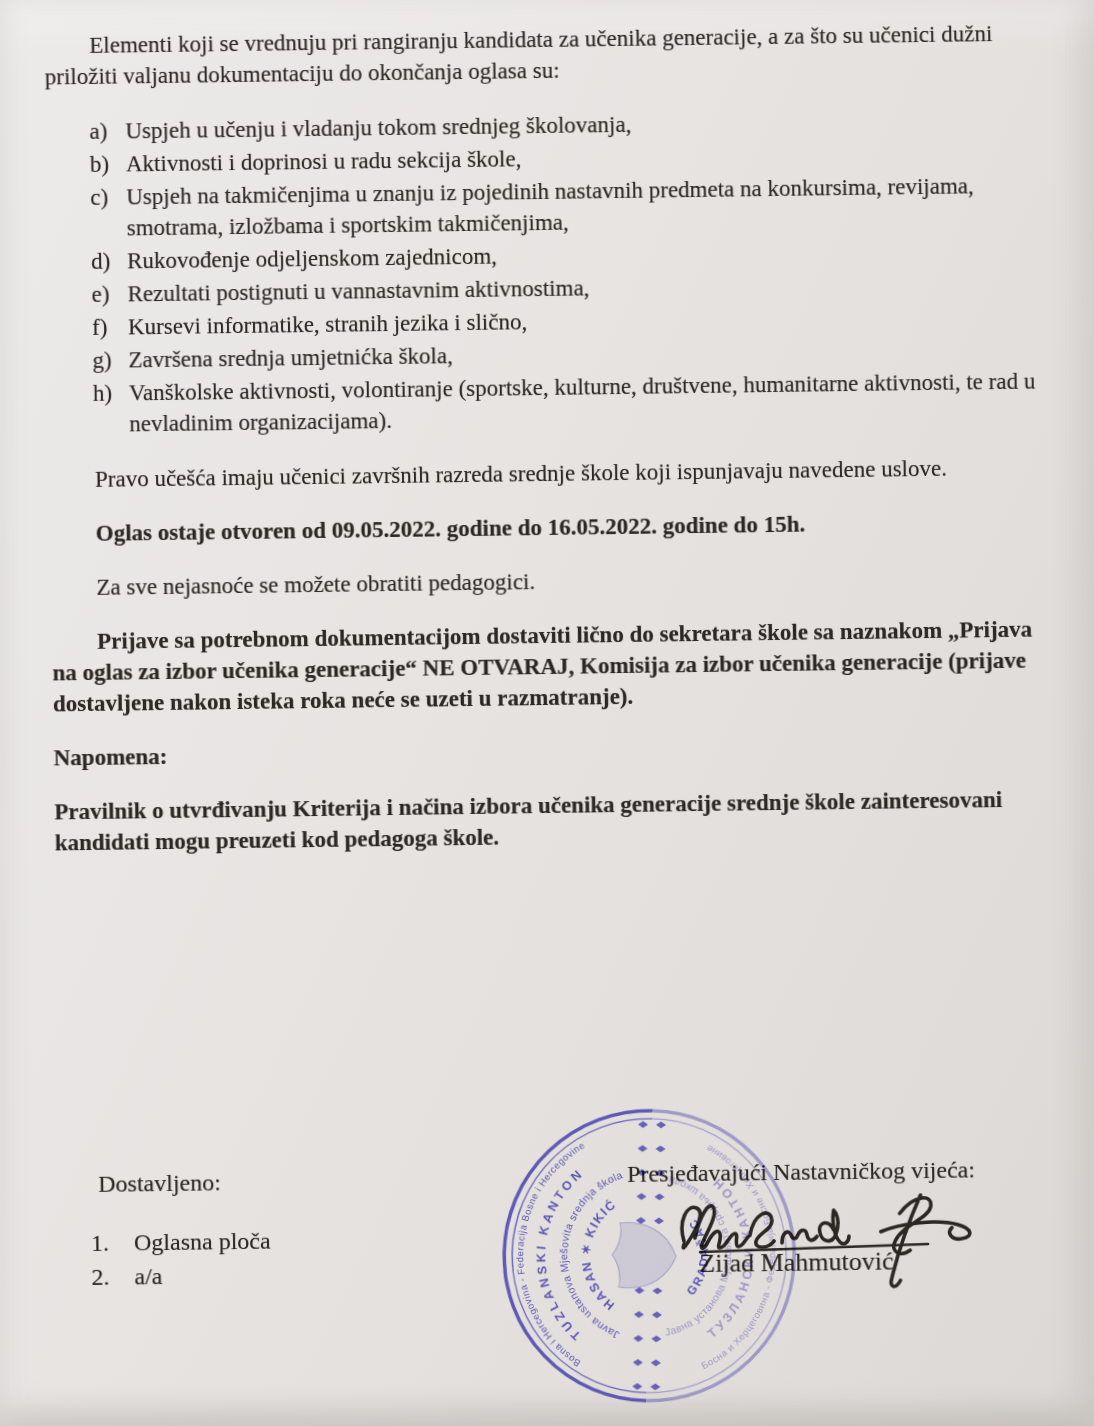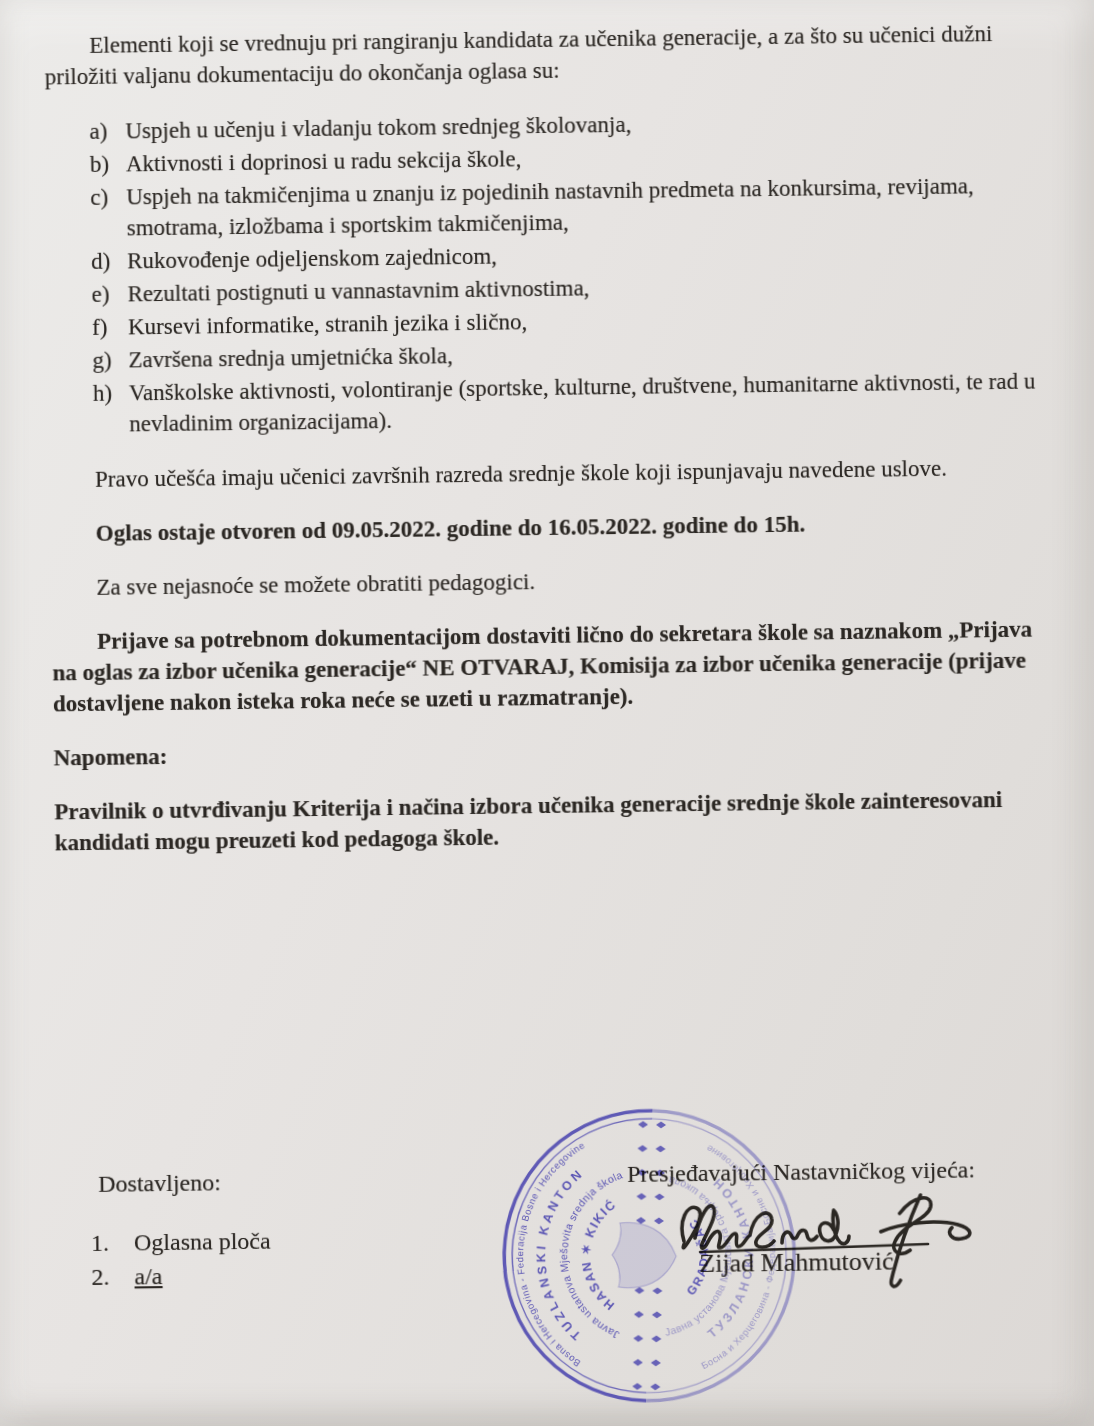"2. a/a" #deliver-2 { text-decoration: underline -> none }
